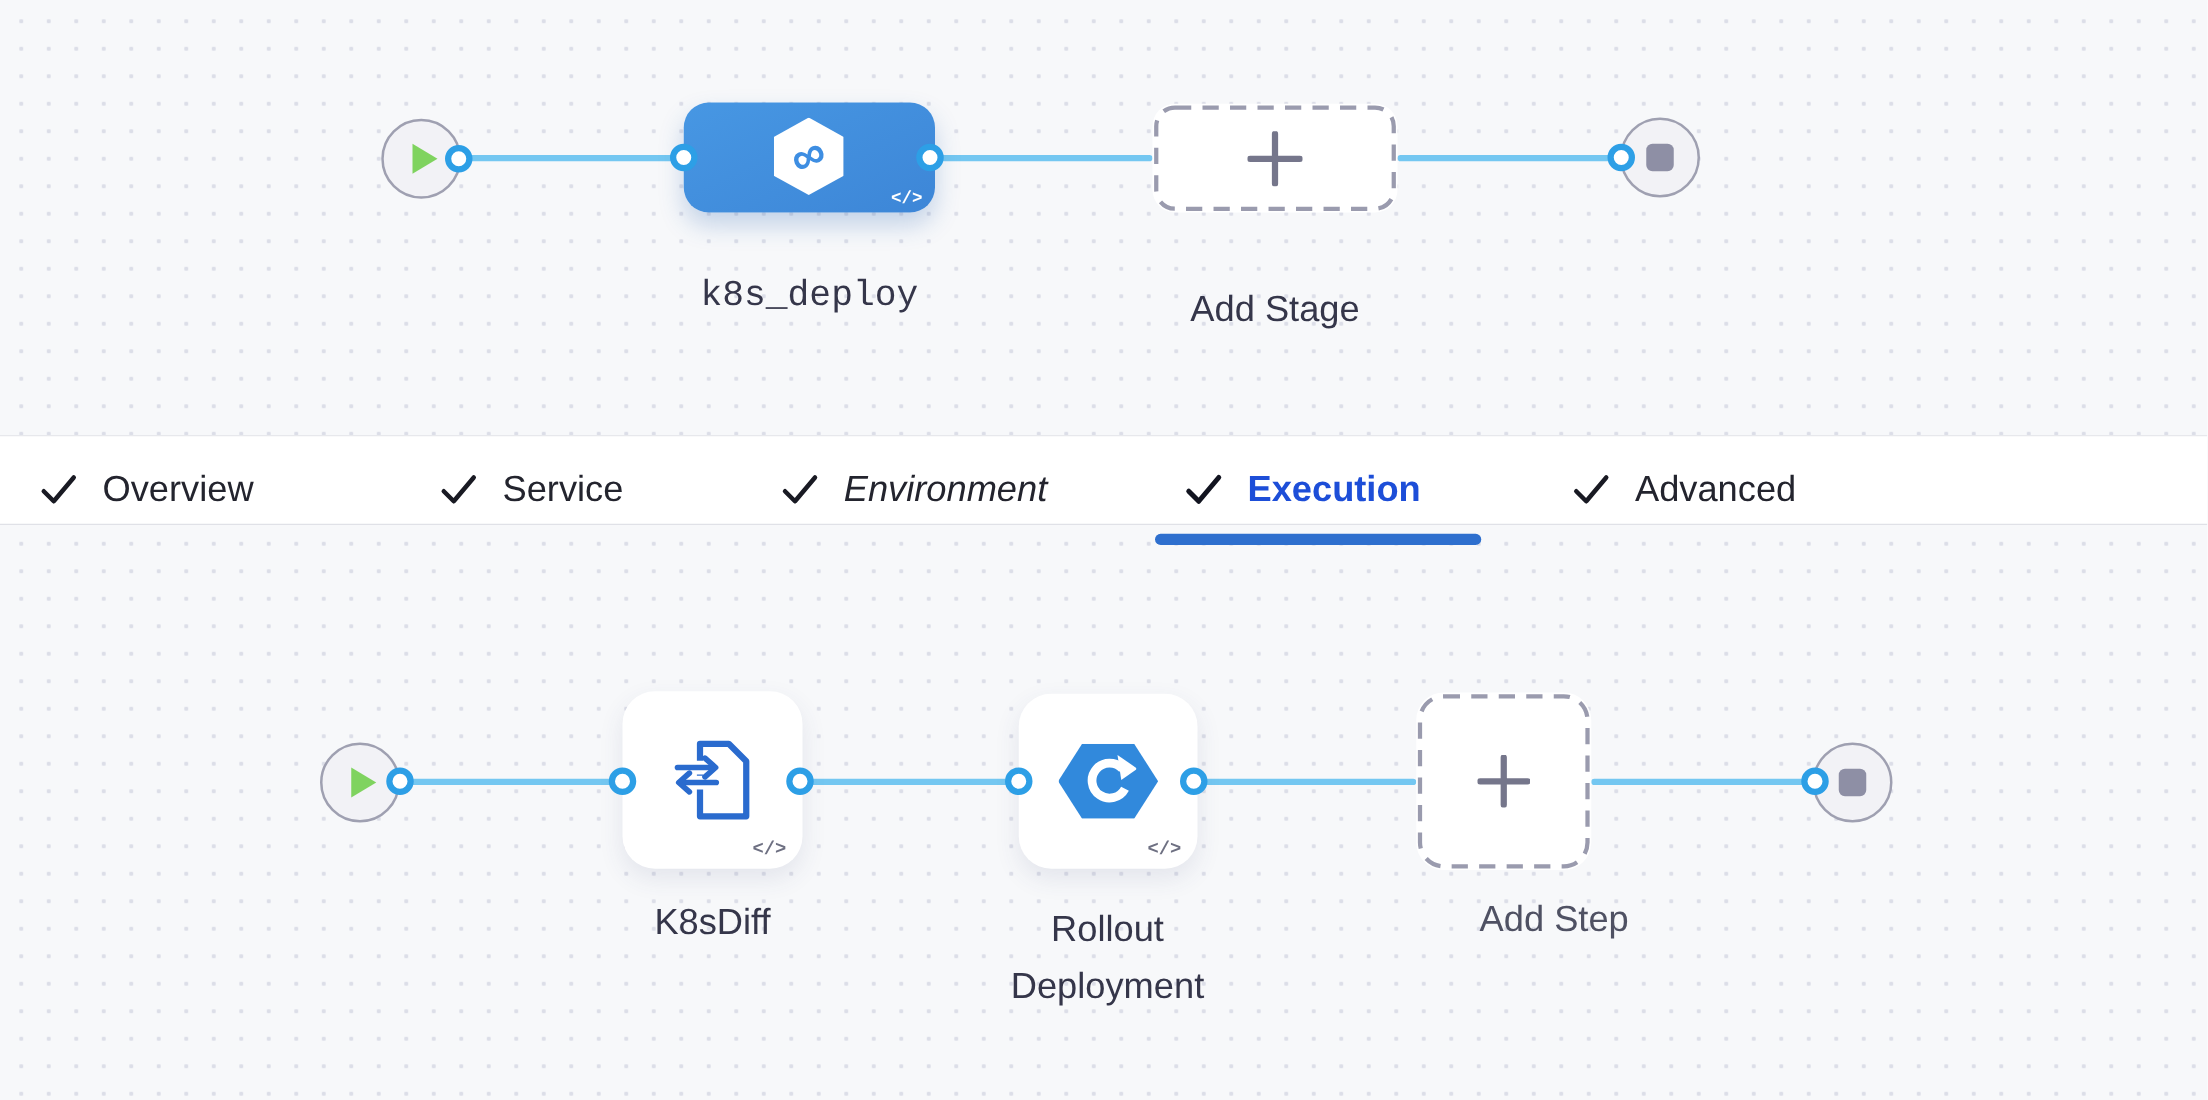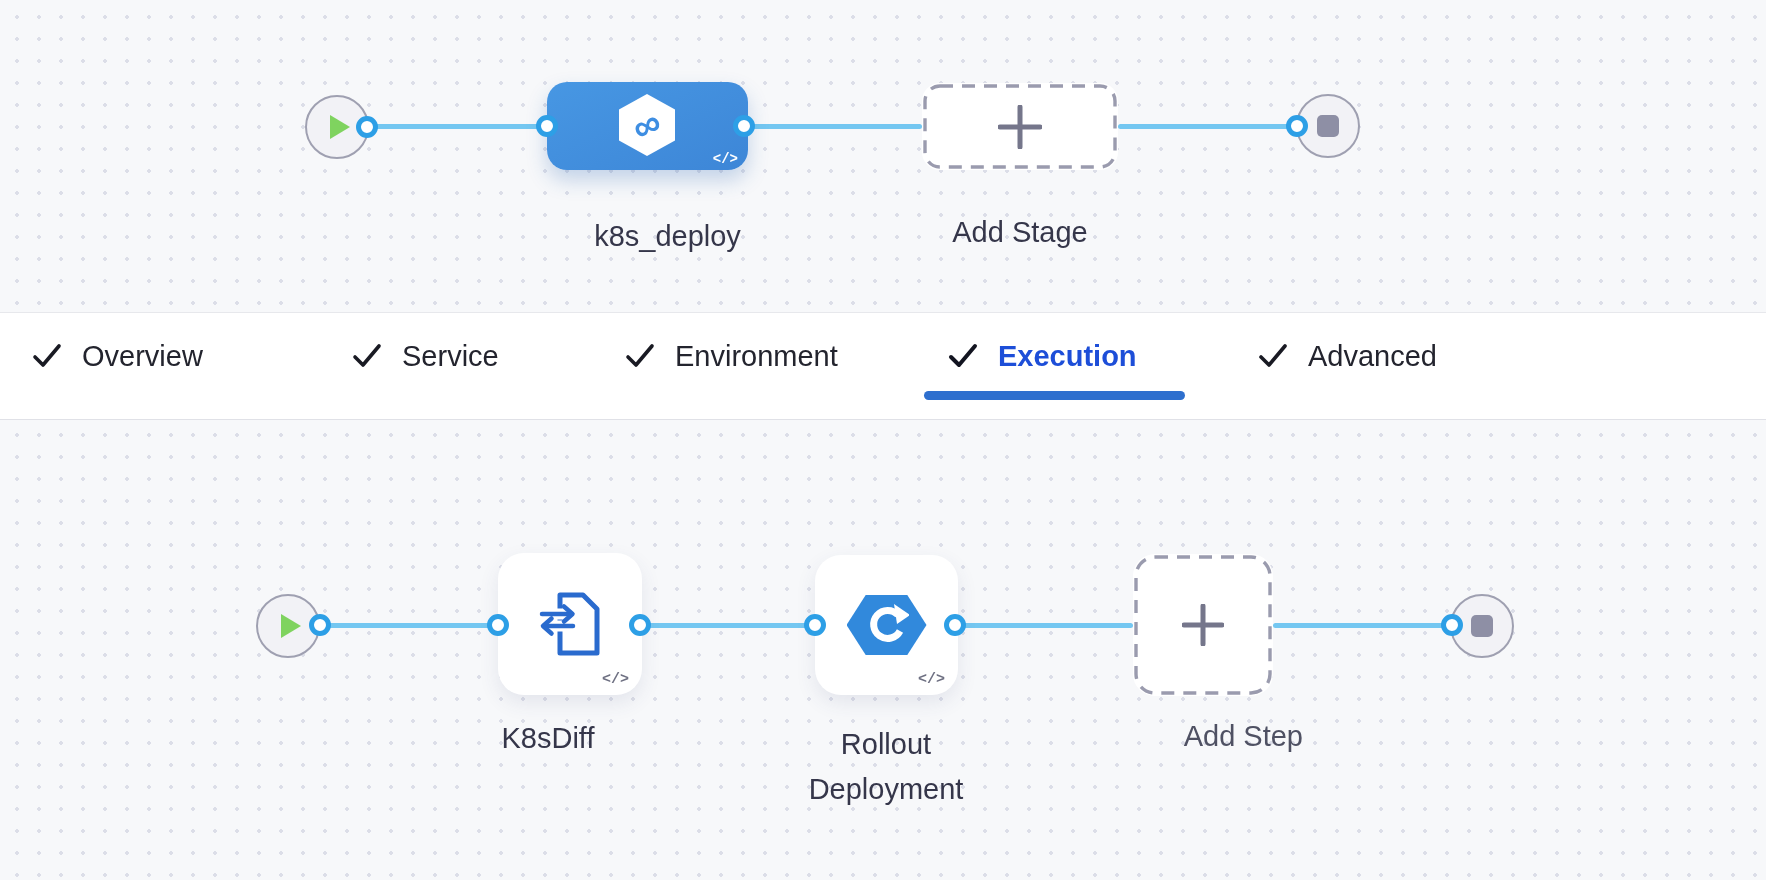"k8s_deploy" div.node-label { font-family: none -> Liberation Mono, monospace; left: 567px -> 547px }
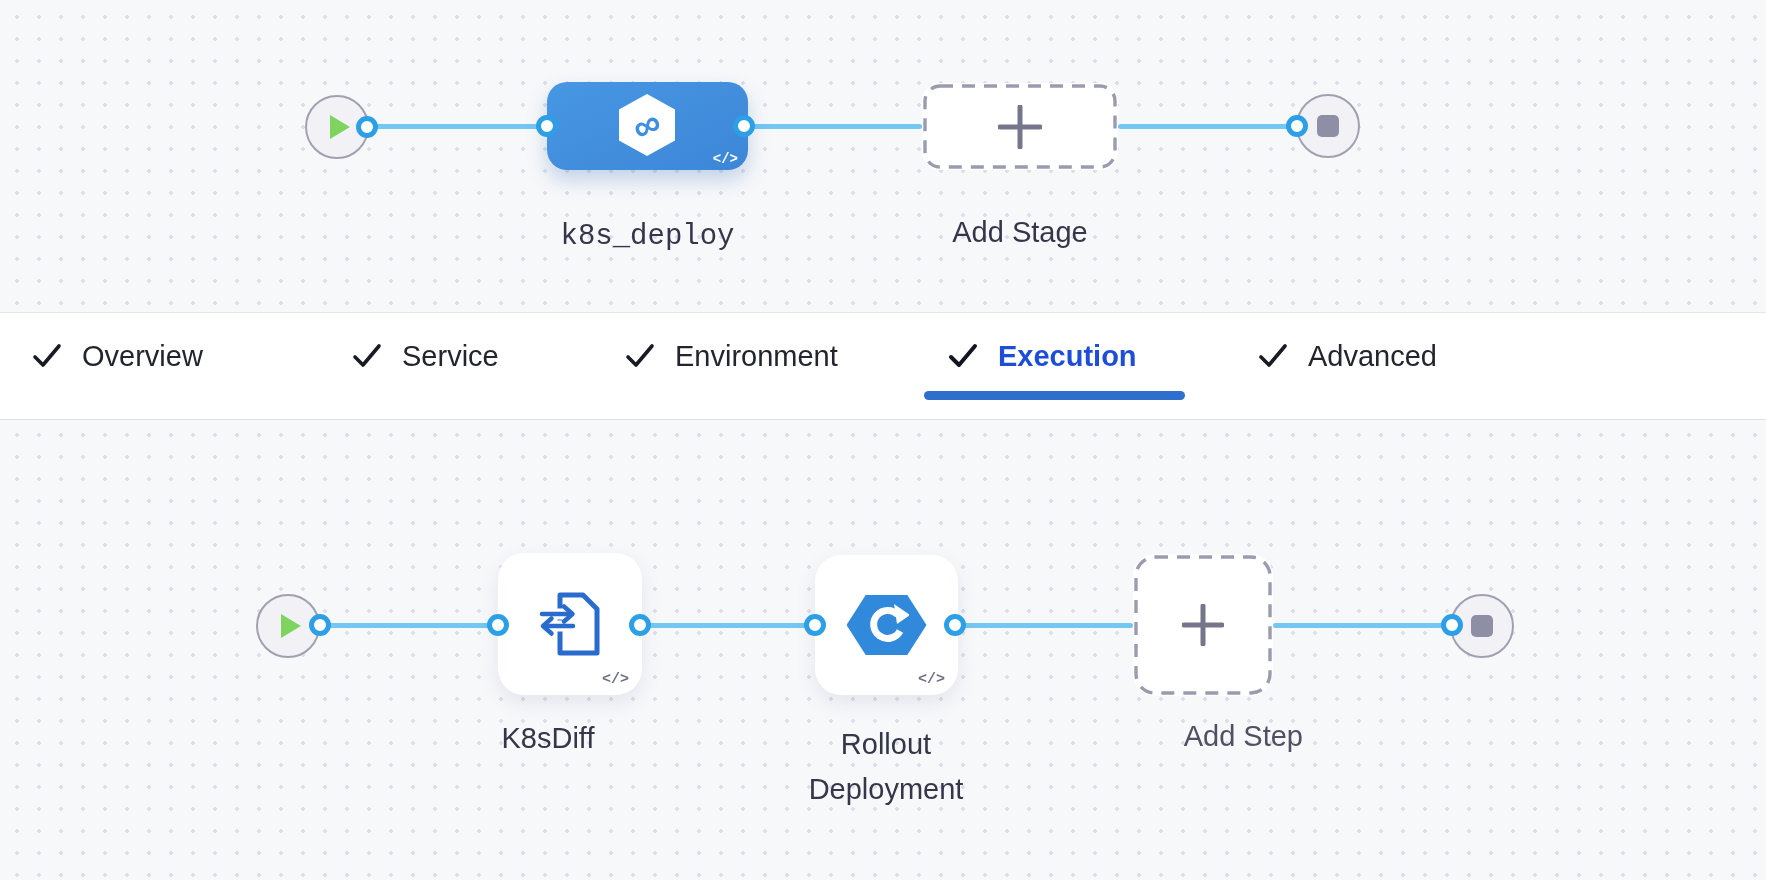"Add Stage" div.node-label { top: 216px -> 232px }
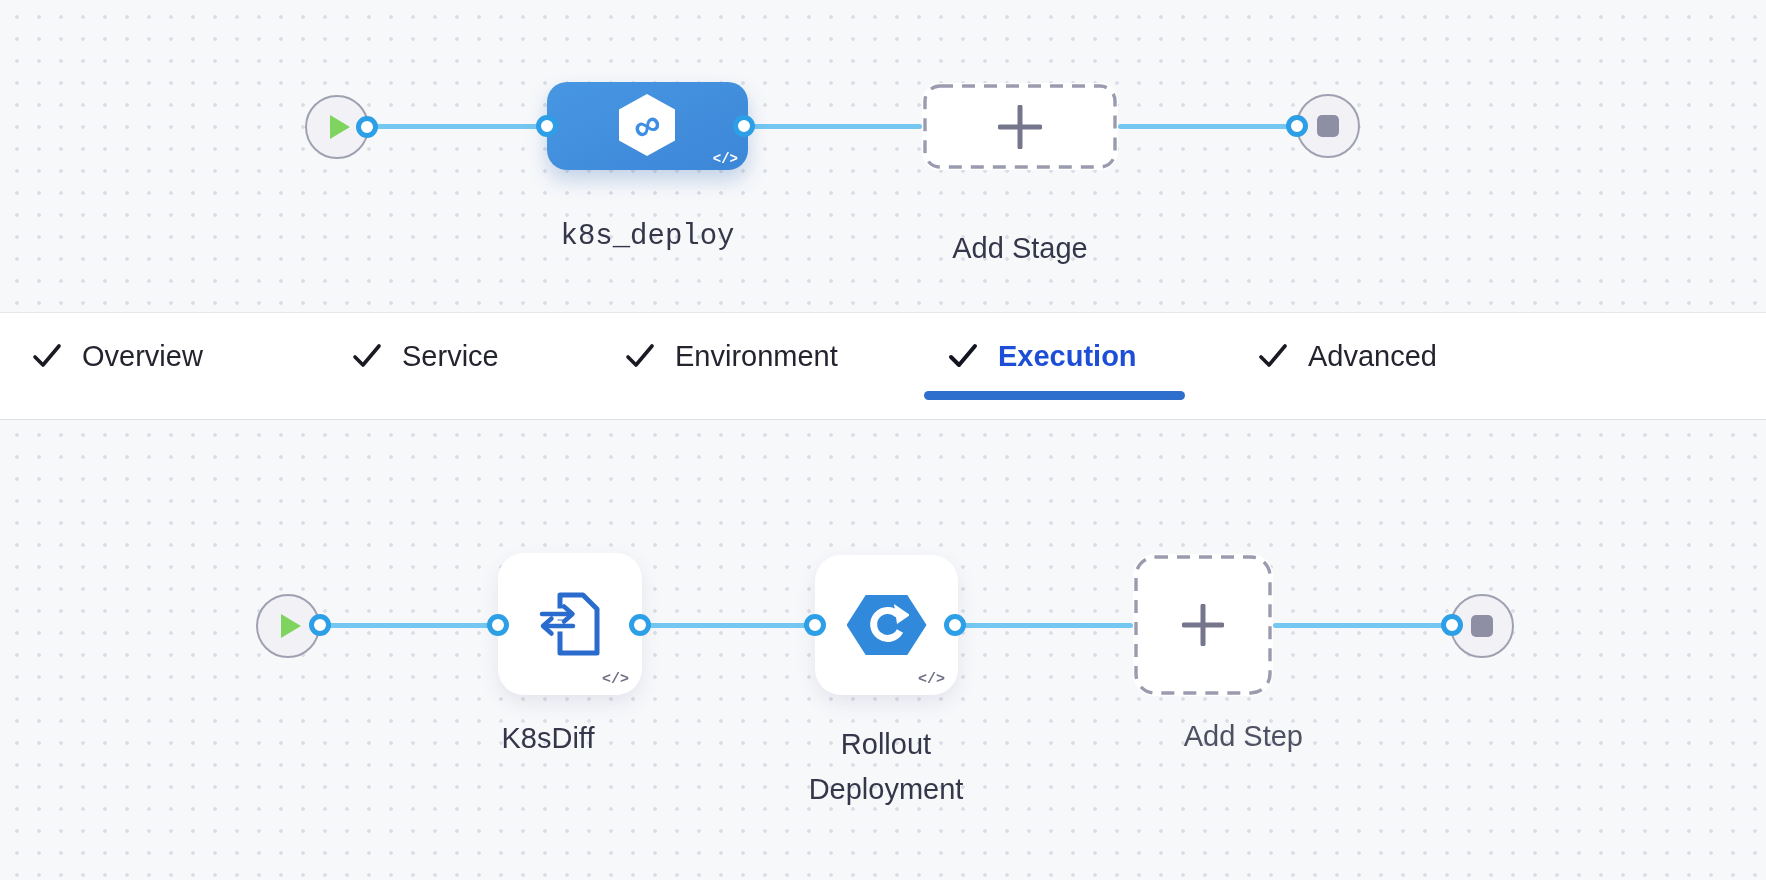"Overview" .tab-bar { height: 108px -> 72px; top: 312px -> 348px }
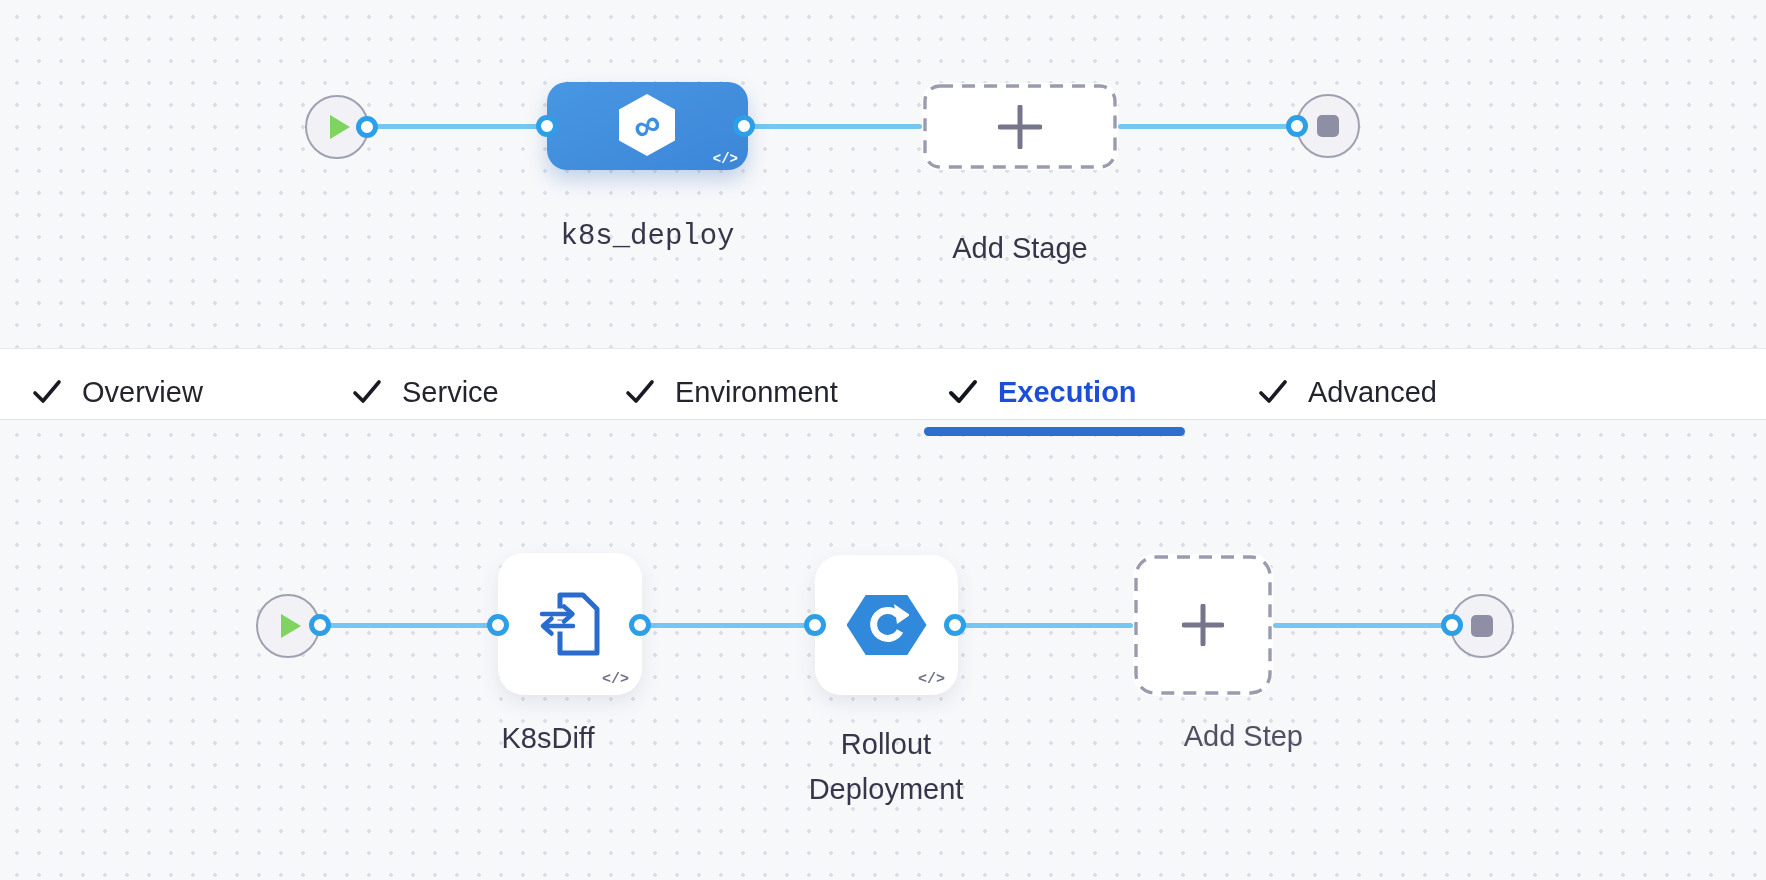"Environment" div.tab { font-style: none -> italic }
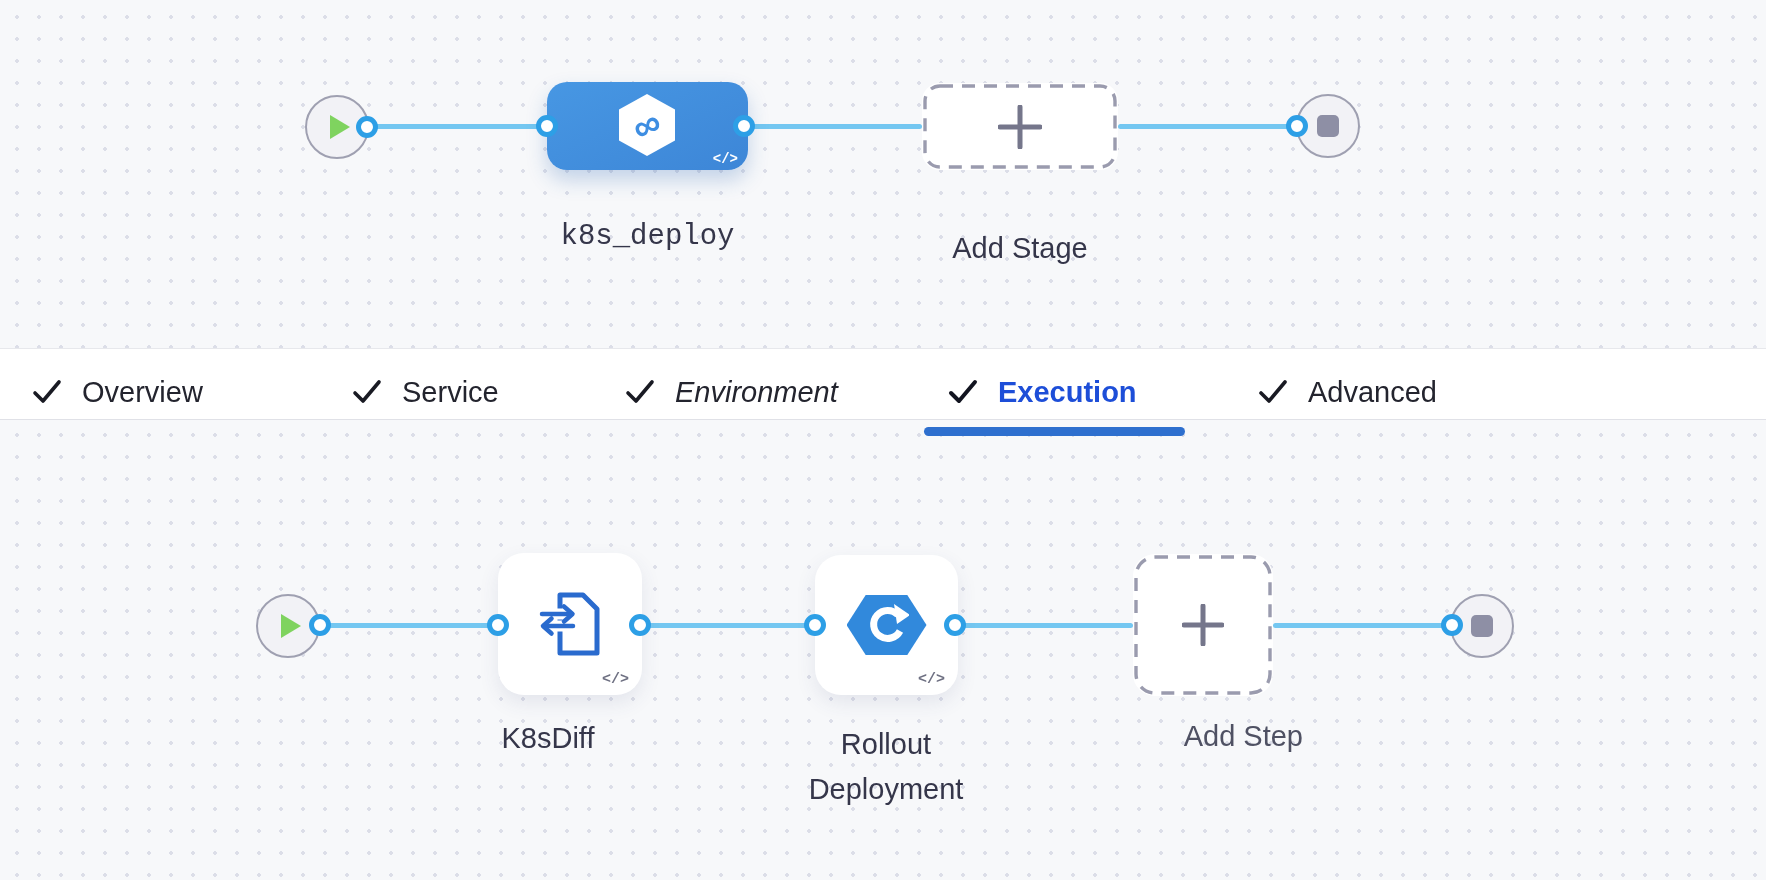"K8sDiff" div.node-label { left: 448px -> 470px }
